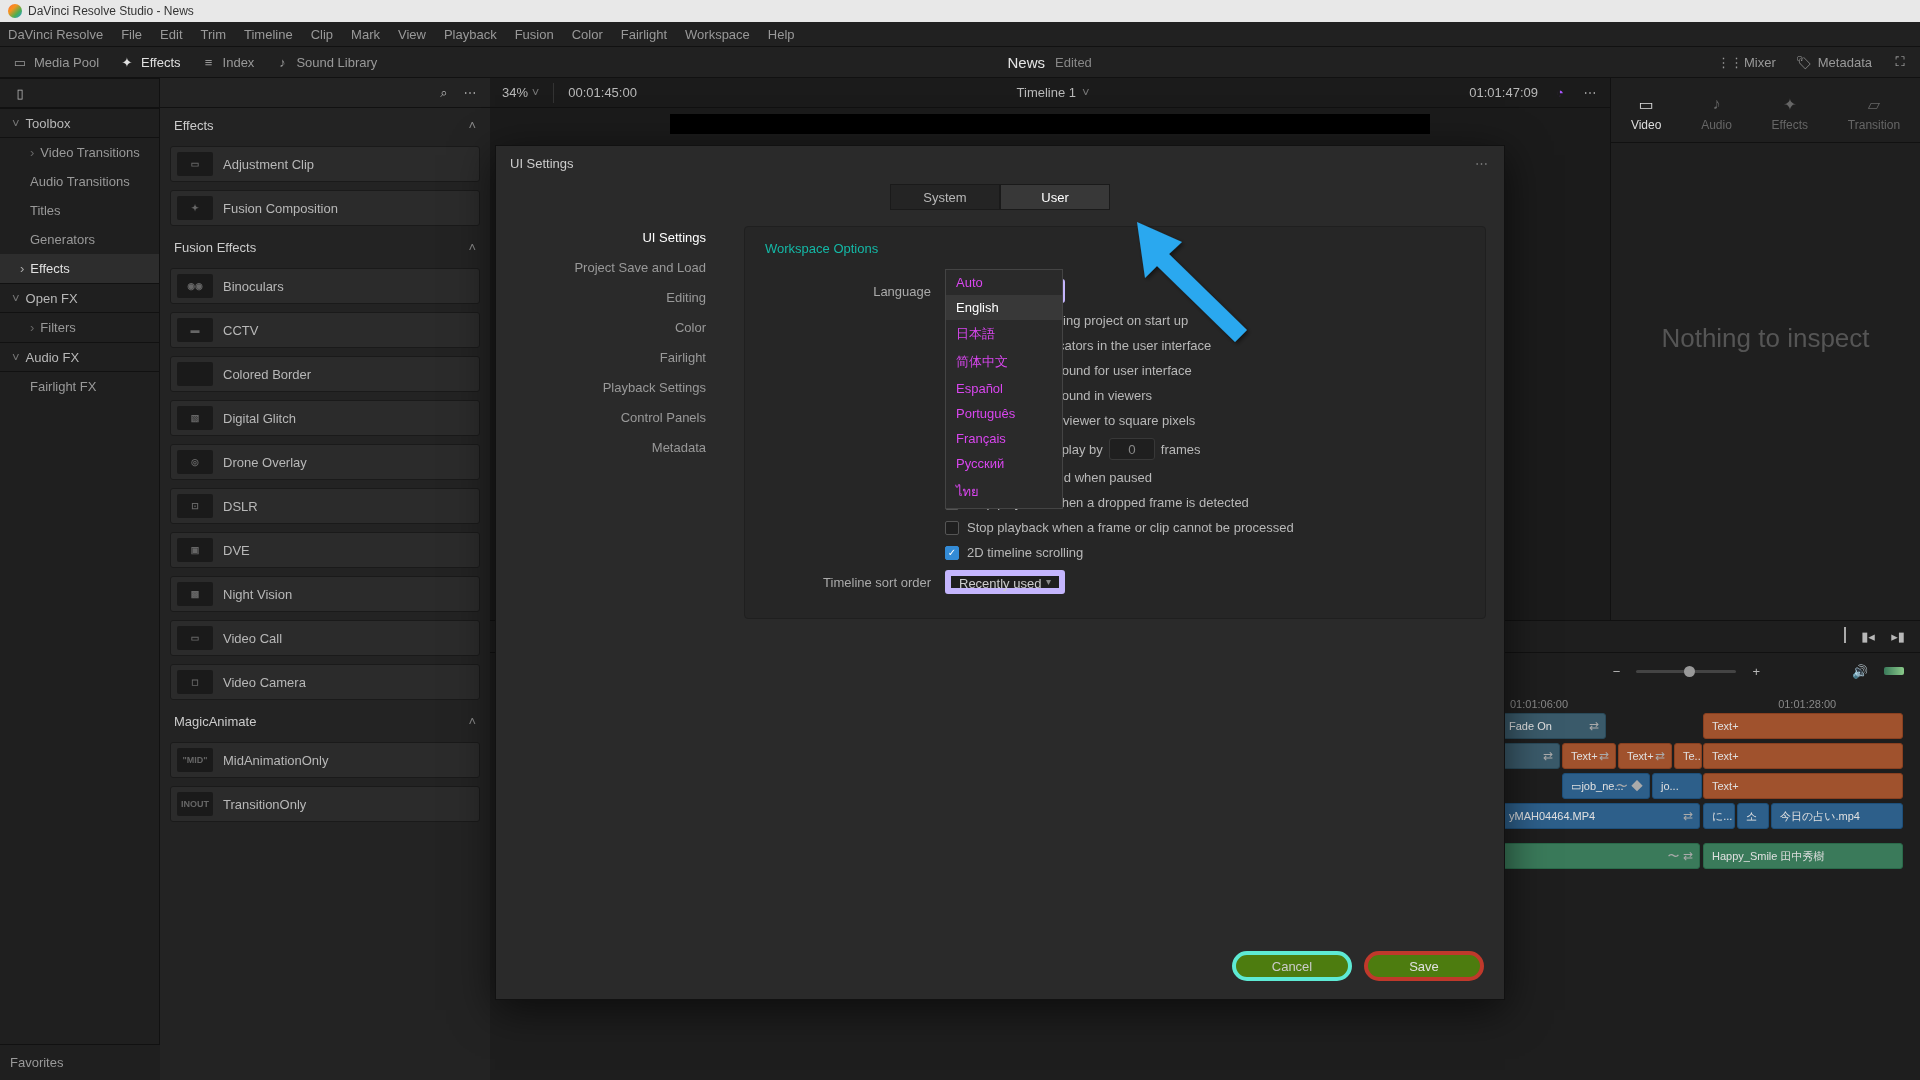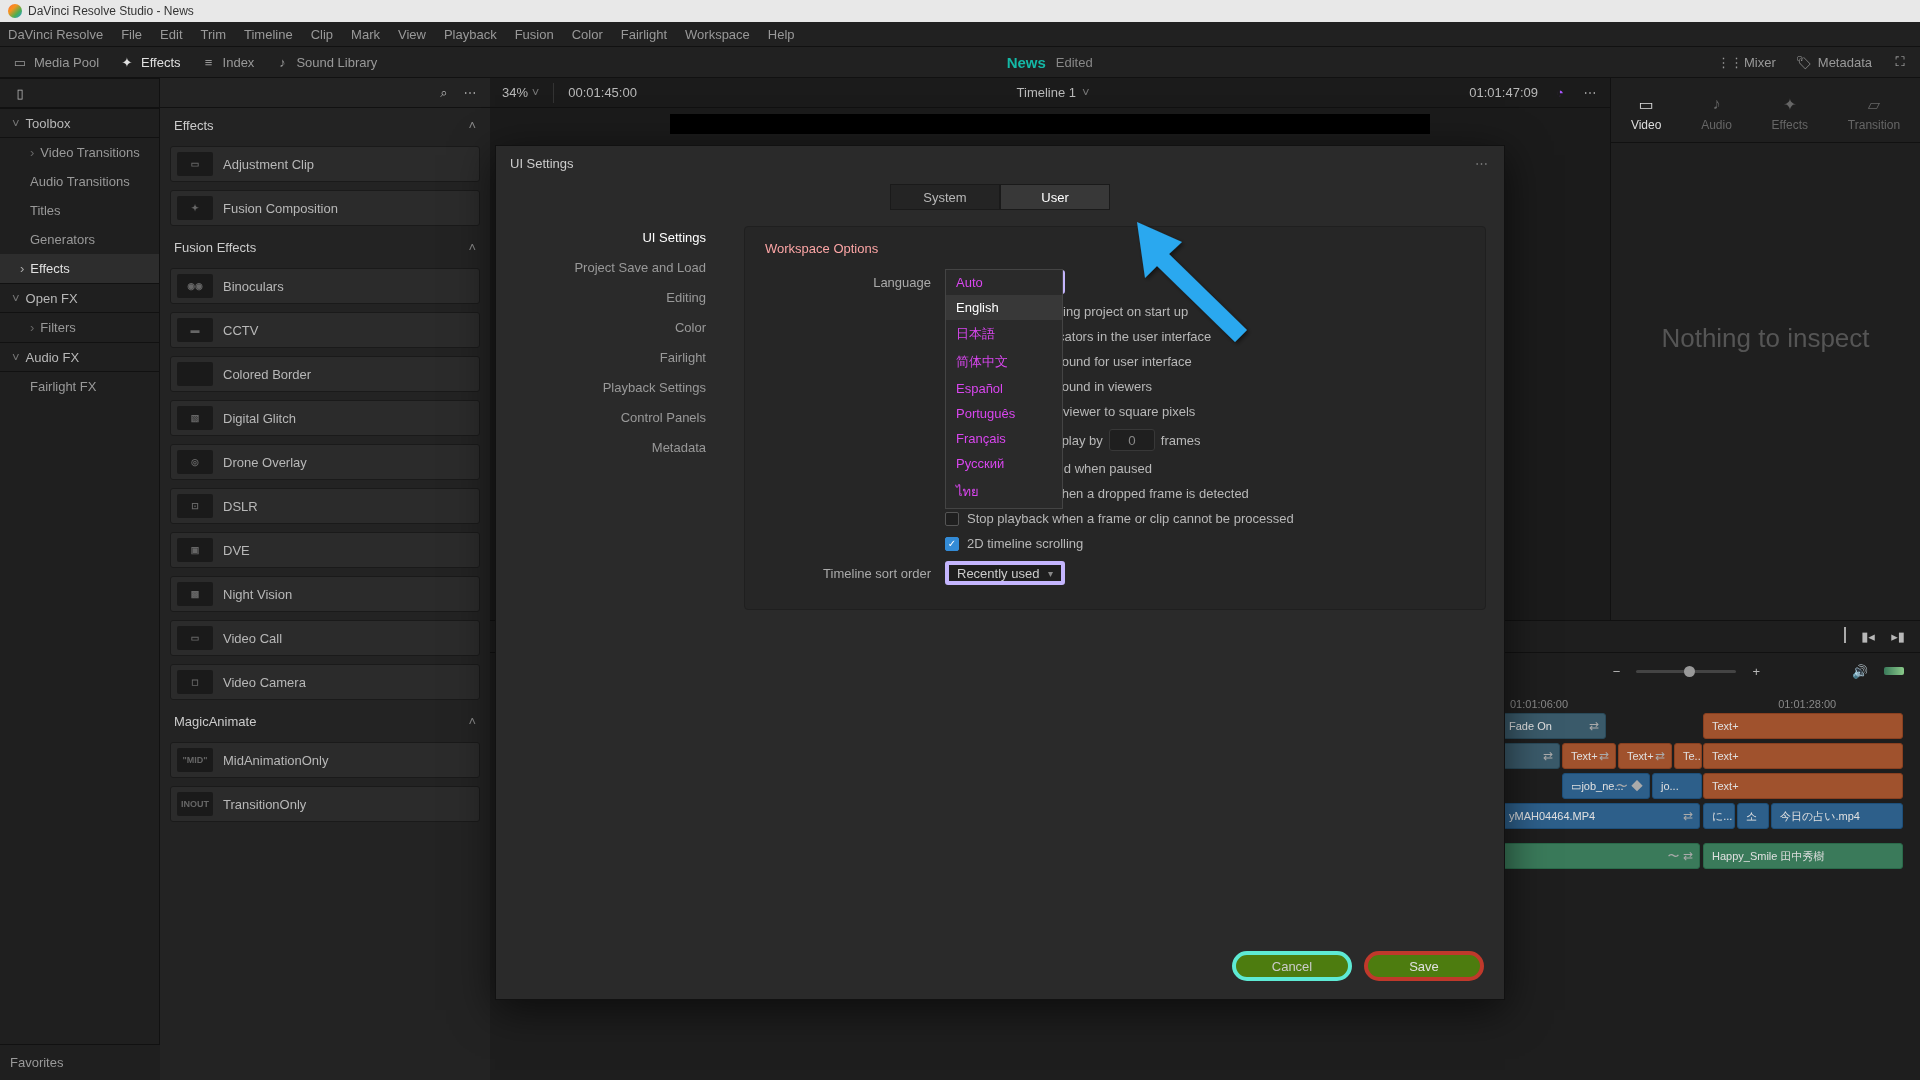"News" .proj-name { color: #14b8a6 -> #e5e5e5; font-weight: 700 -> 400 }
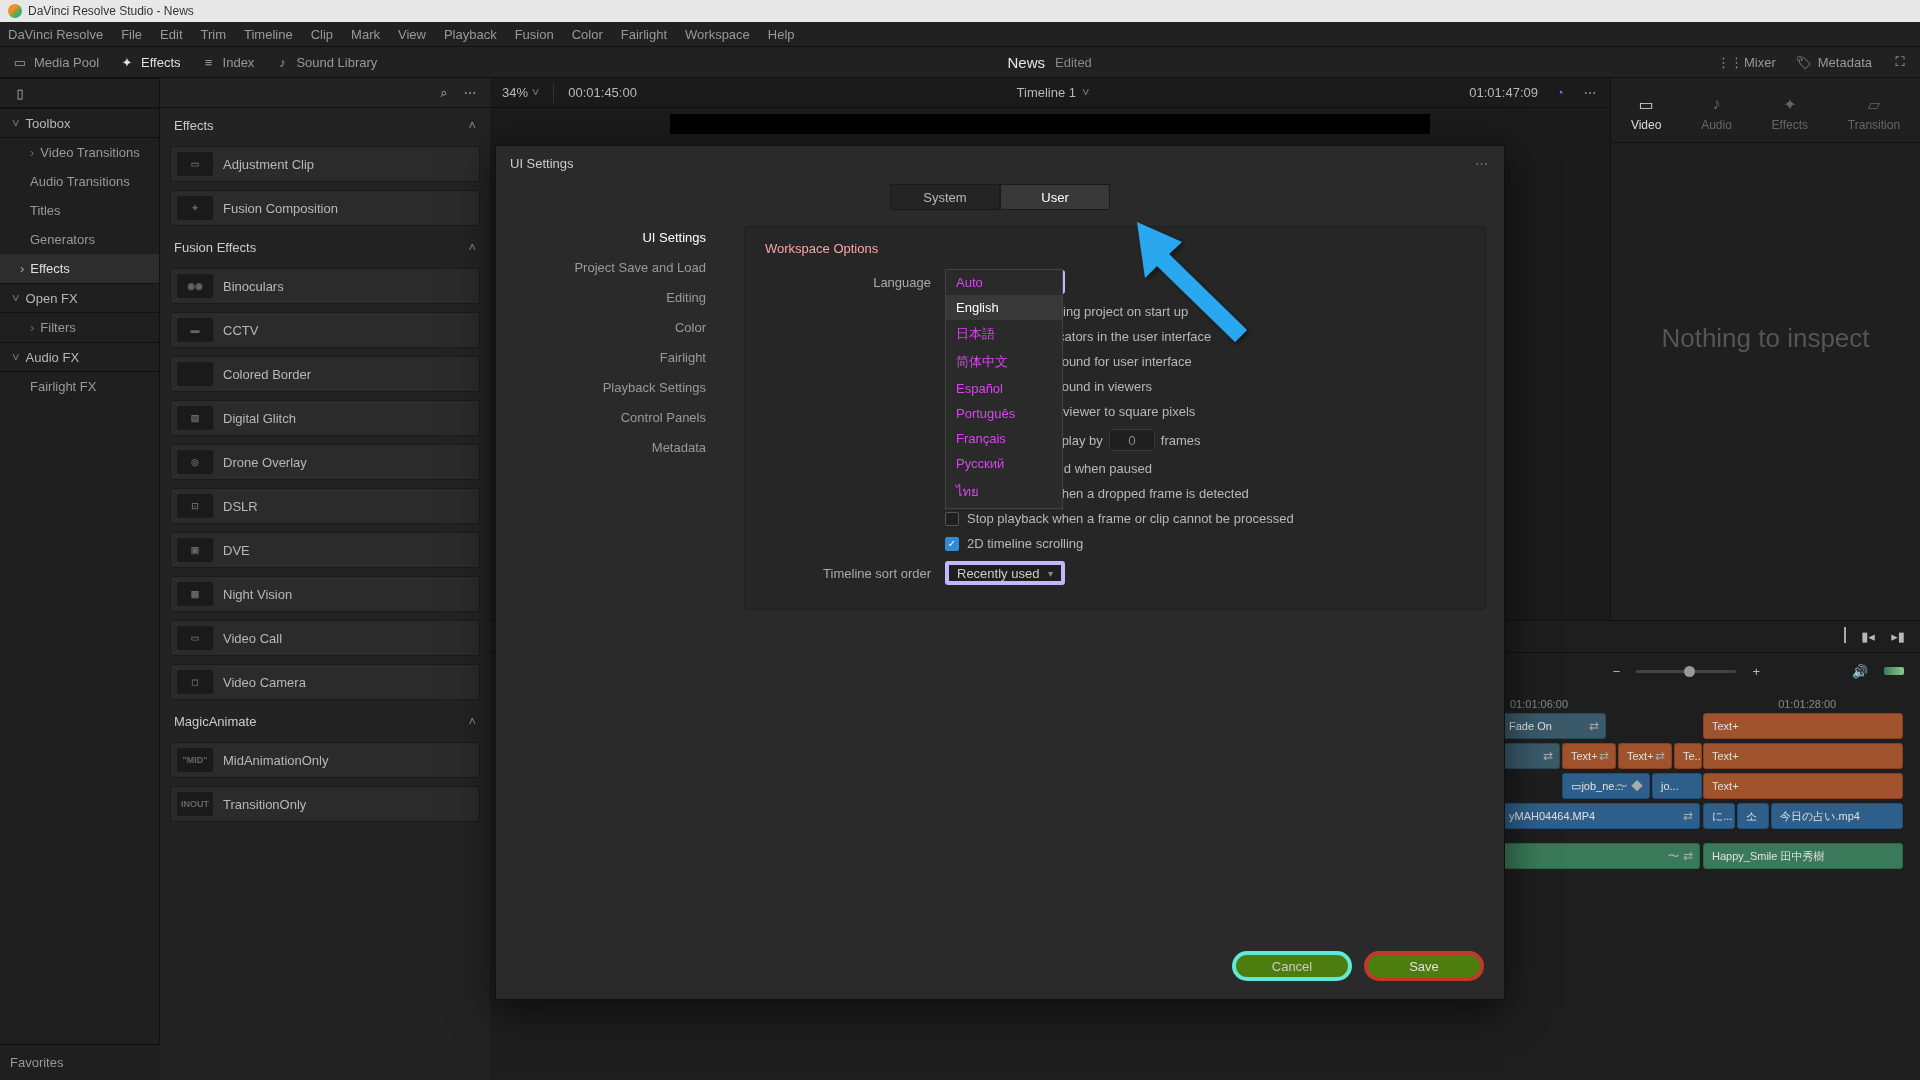"Workspace Options" .prefs-sec-title { color: #fca5a5 -> #14b8a6; margin-bottom: 14px -> 23px }
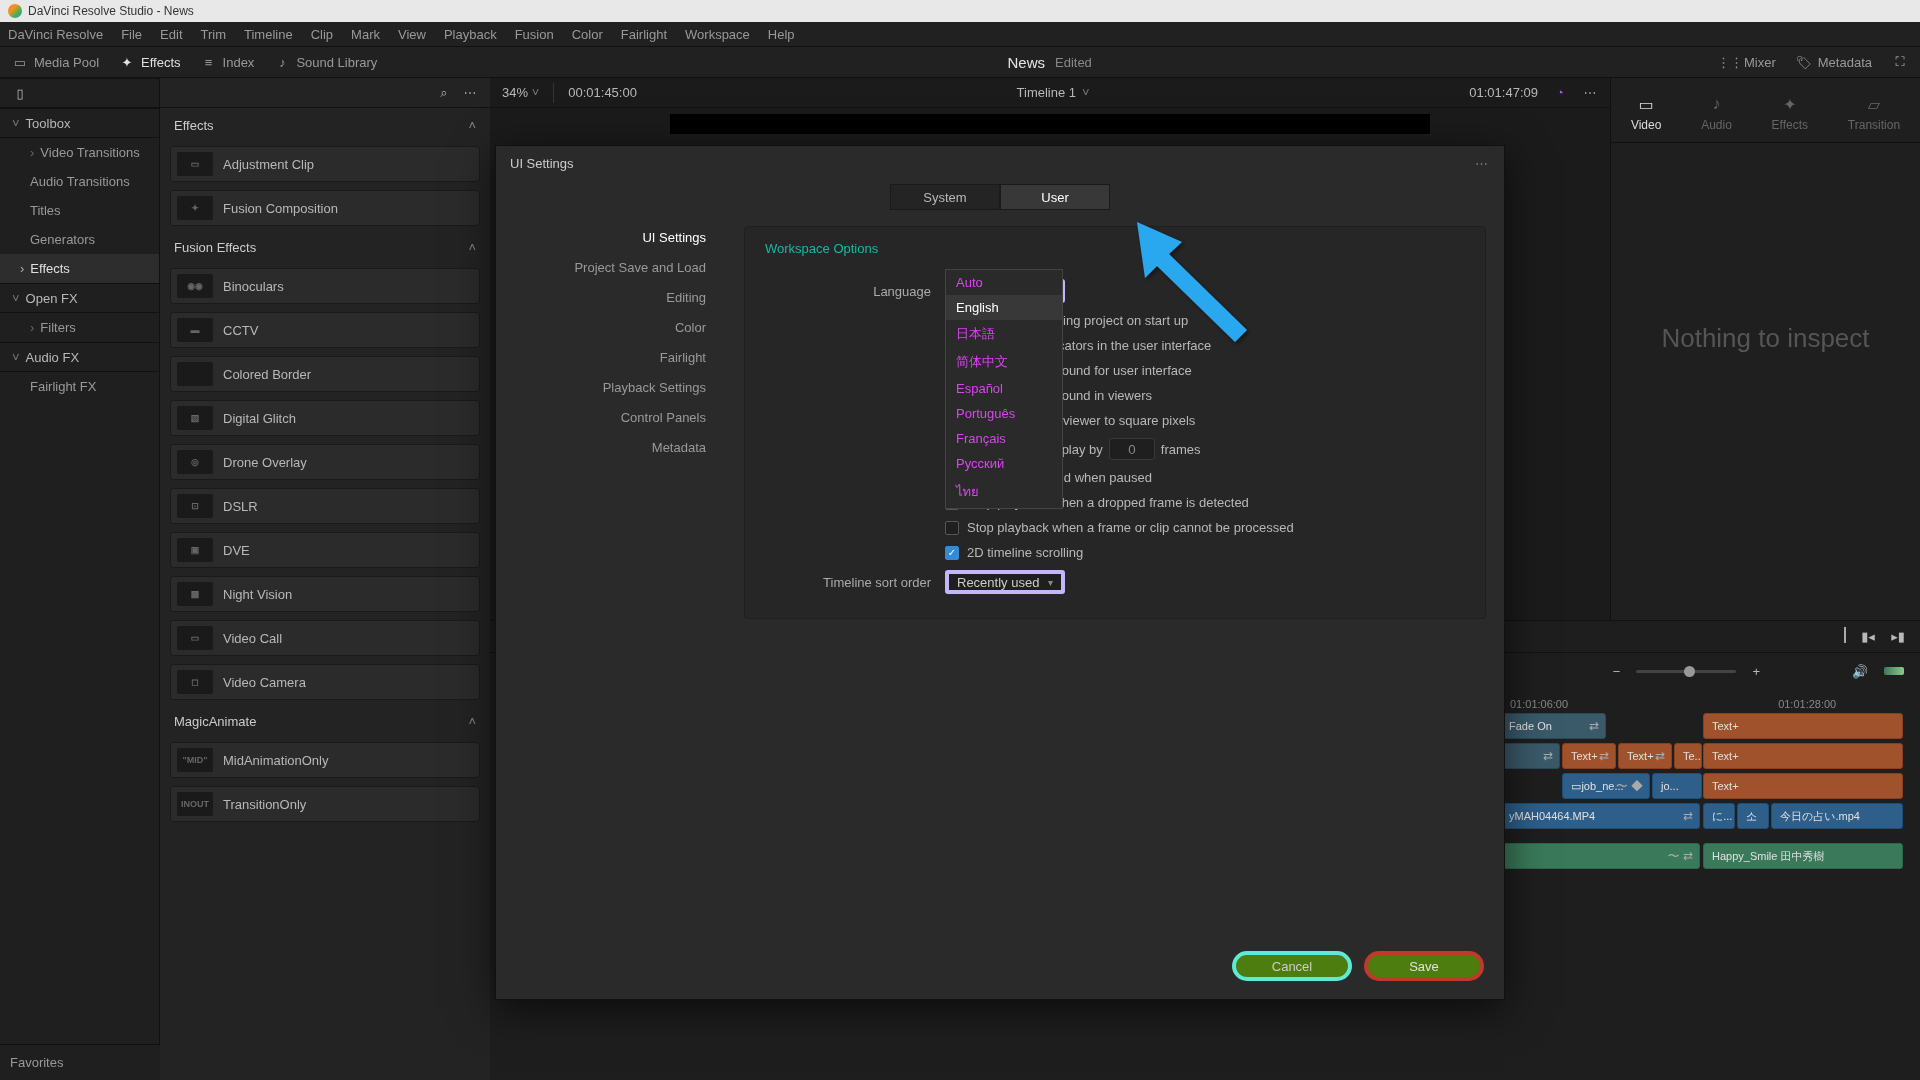"Recently used" .prefs-select { align-items: center -> flex-start; border: 4px solid #c4b5fd -> 6px solid #c4b5fd }
